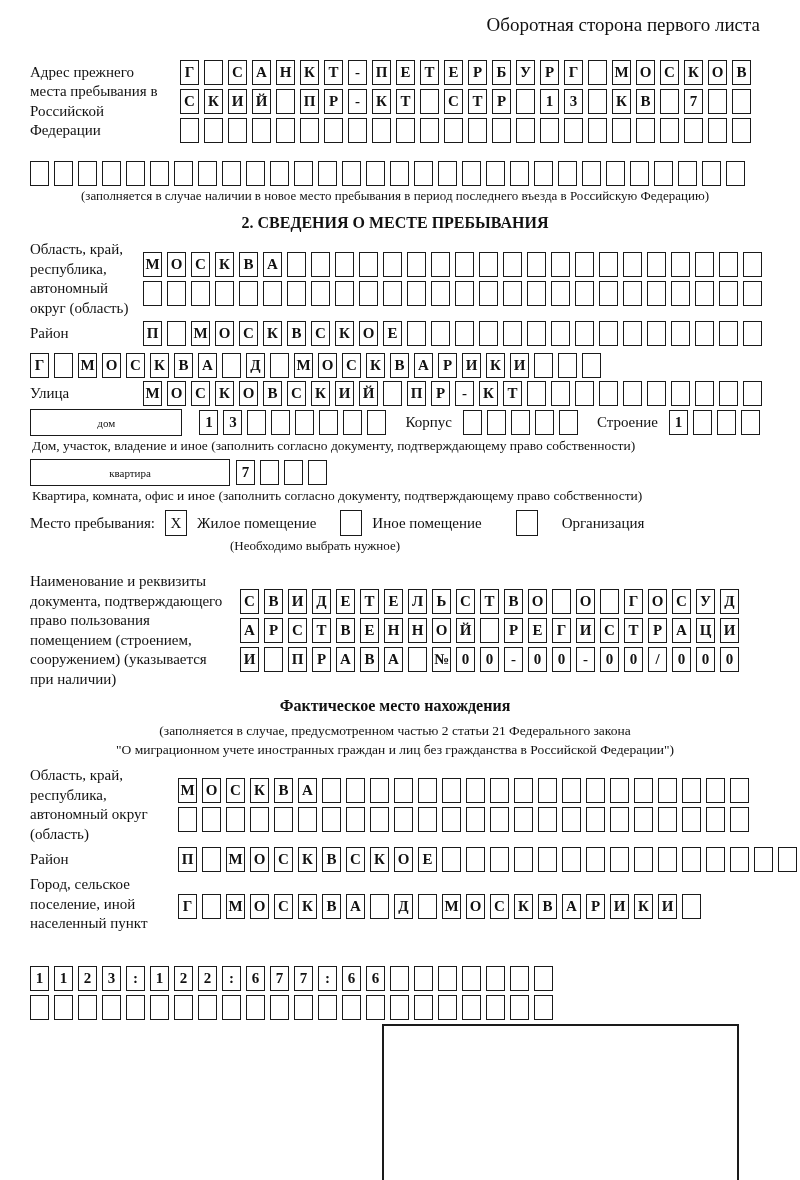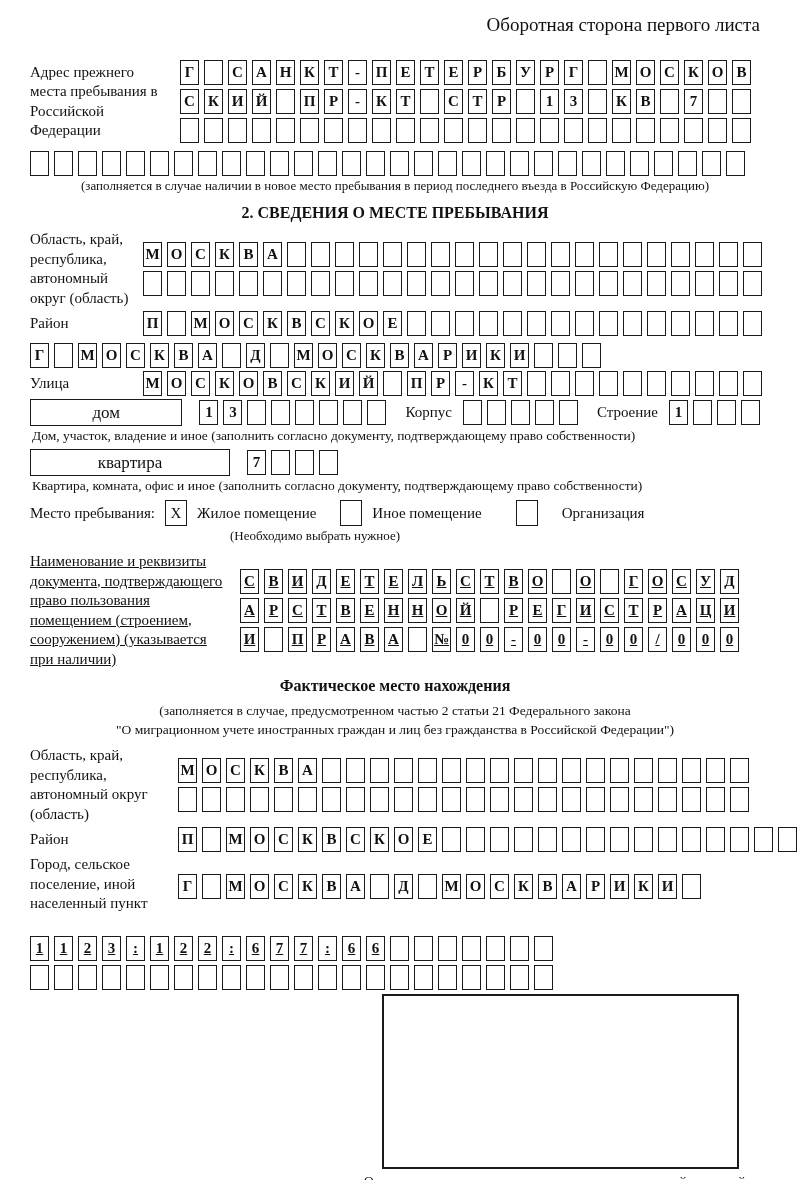"дом" .widebox { font-size: 17px -> 11px }
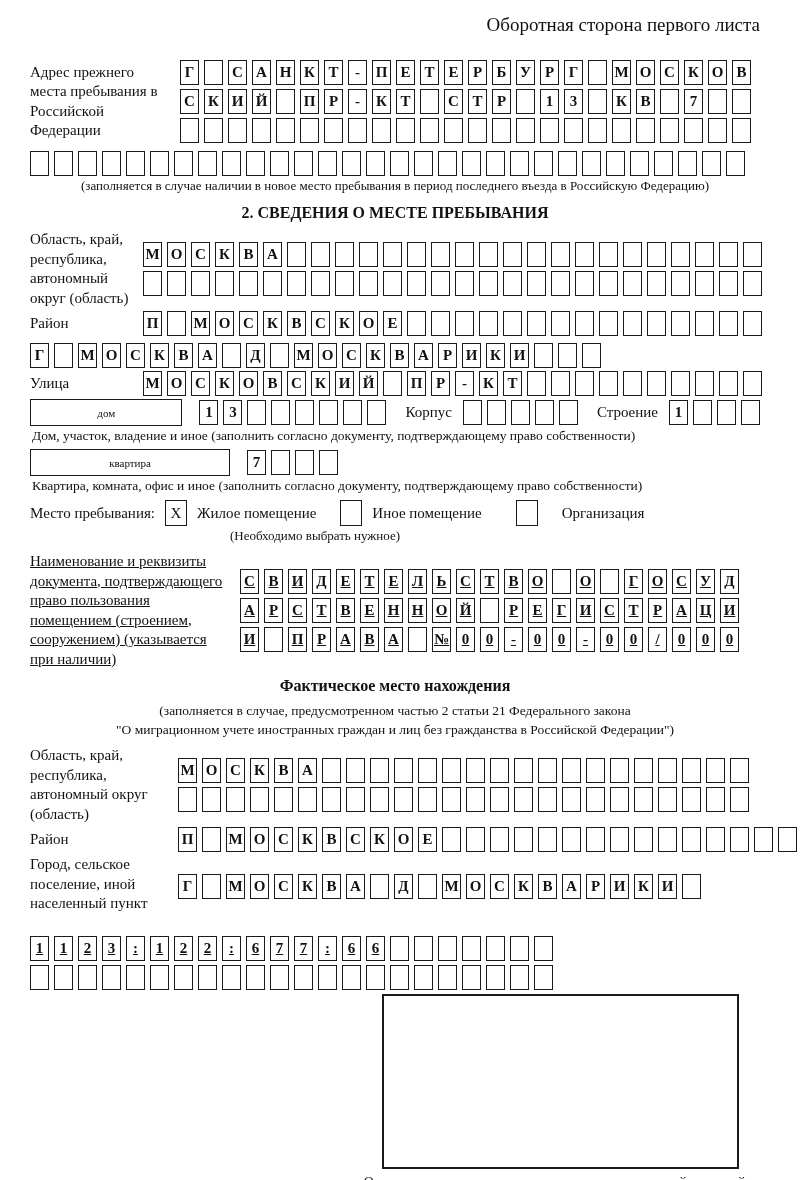"квартира" .box-kv { margin-right: 12px -> 1px }
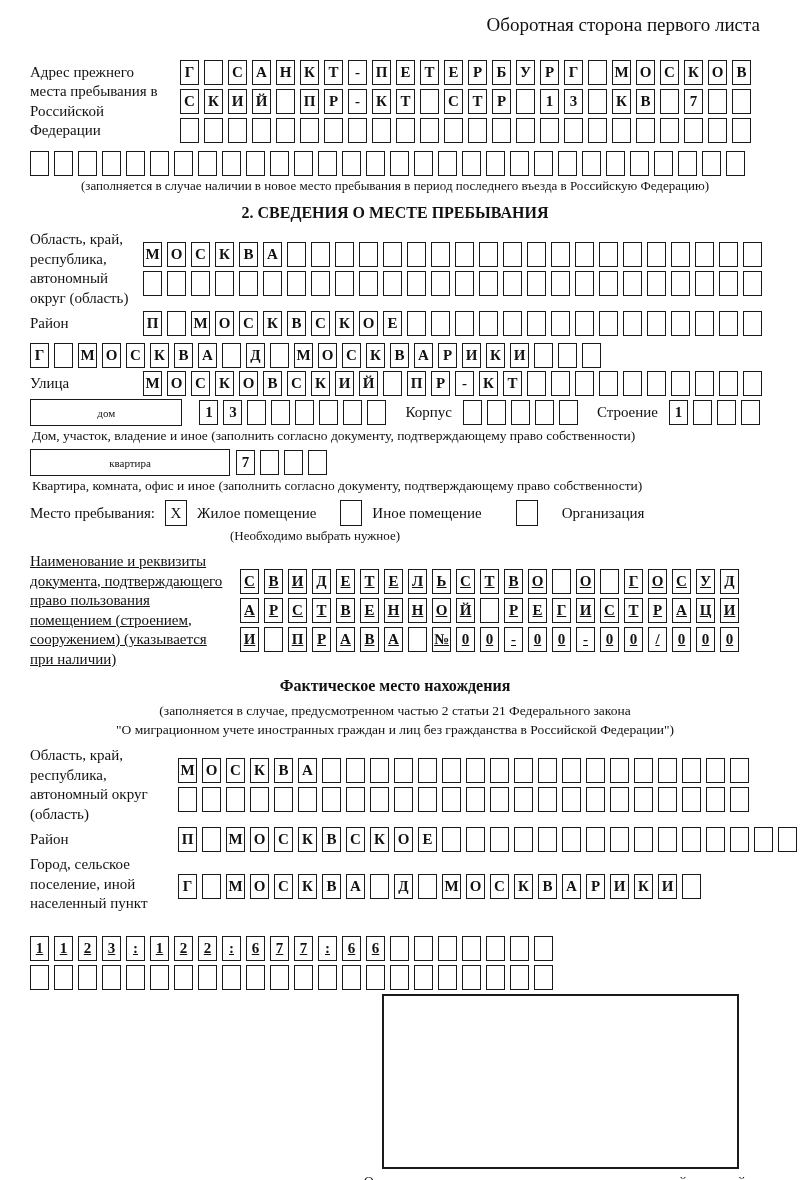"Наименование и реквизиты документа," .mt4 { margin-top: 8px -> 18px; text-decoration: underline -> none }
